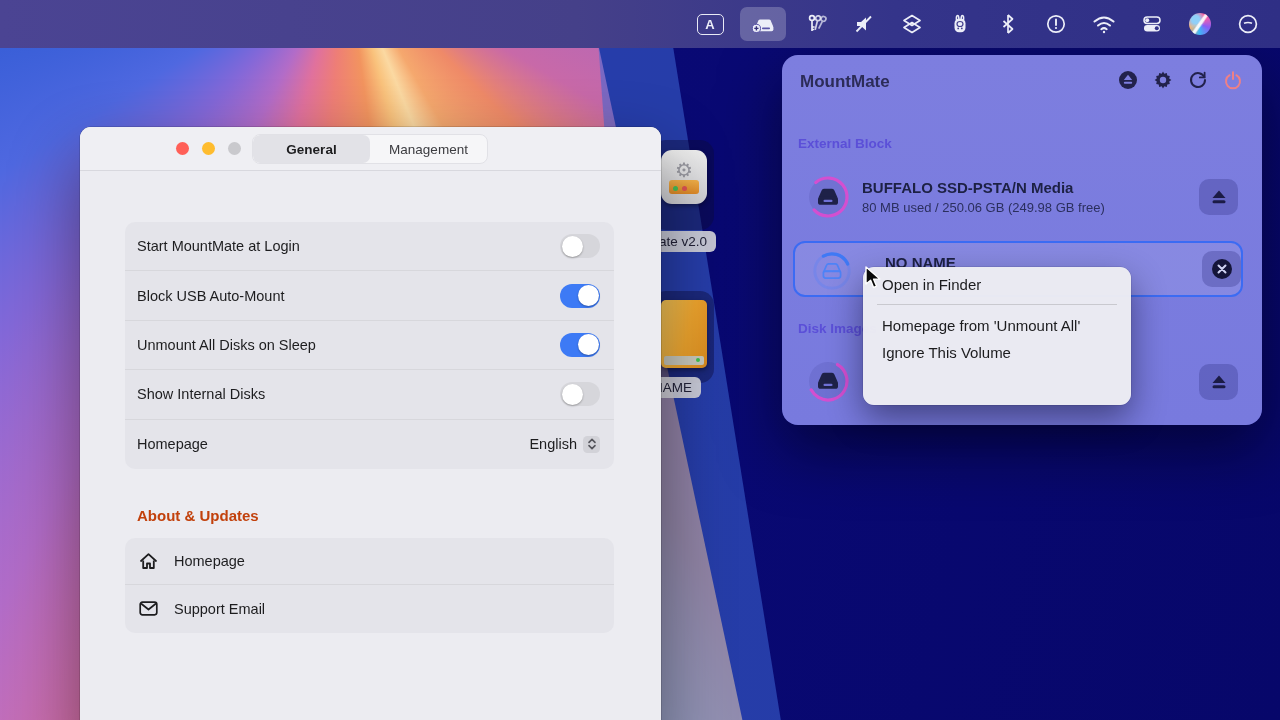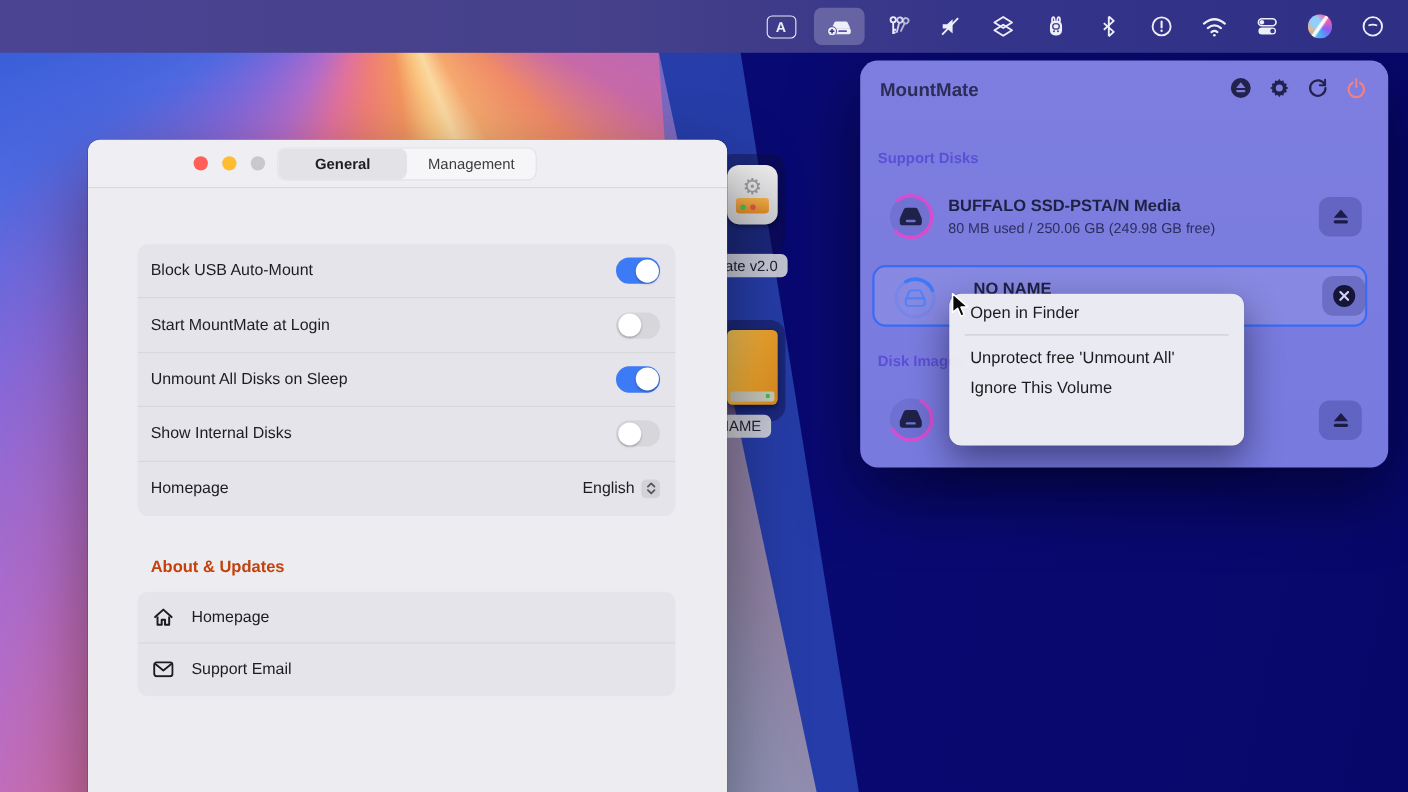"Support Disks" div.p-sec { text: Support Disks -> External Block }
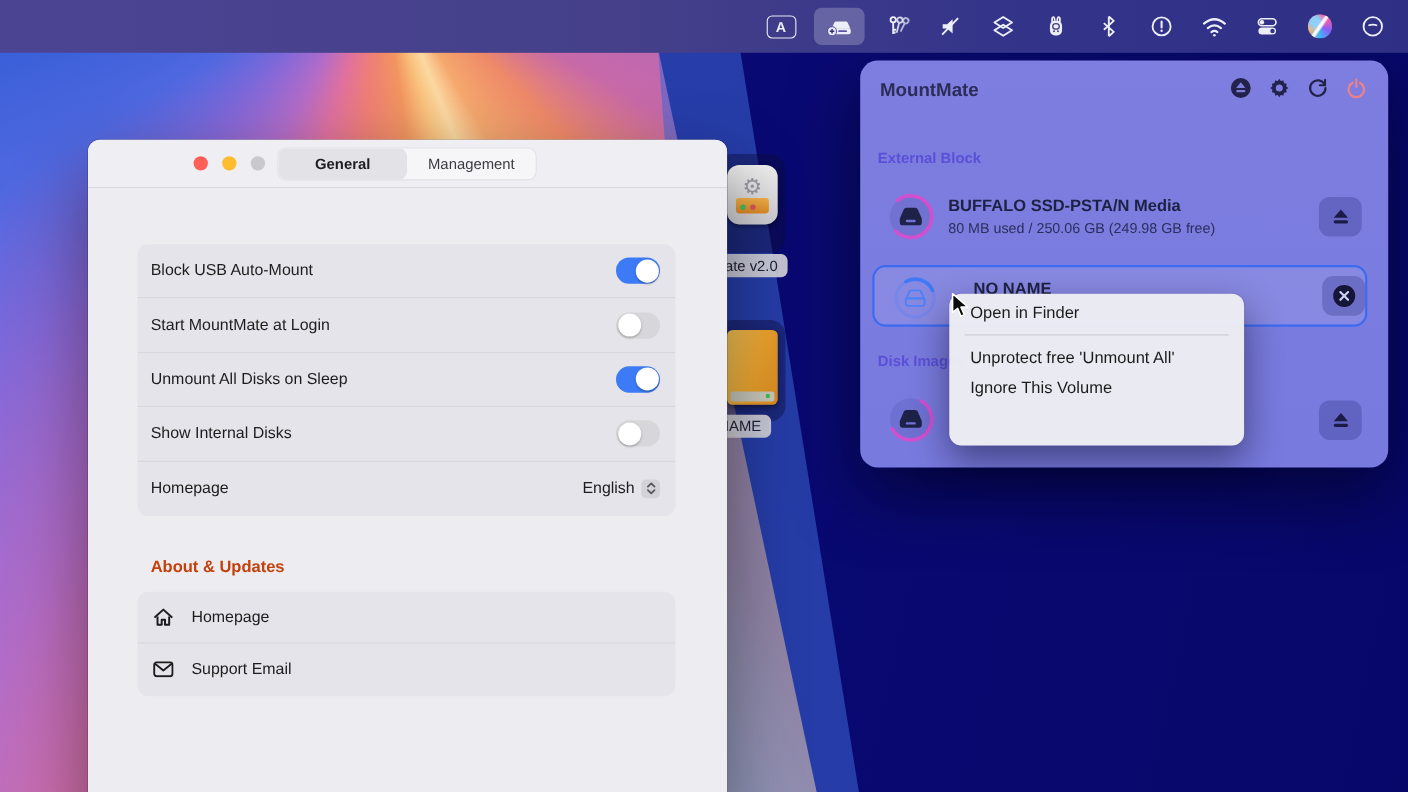"Block USB Auto-Mount" div.row { order: before "Start MountMate at Login" -> after "Start MountMate at Login" }
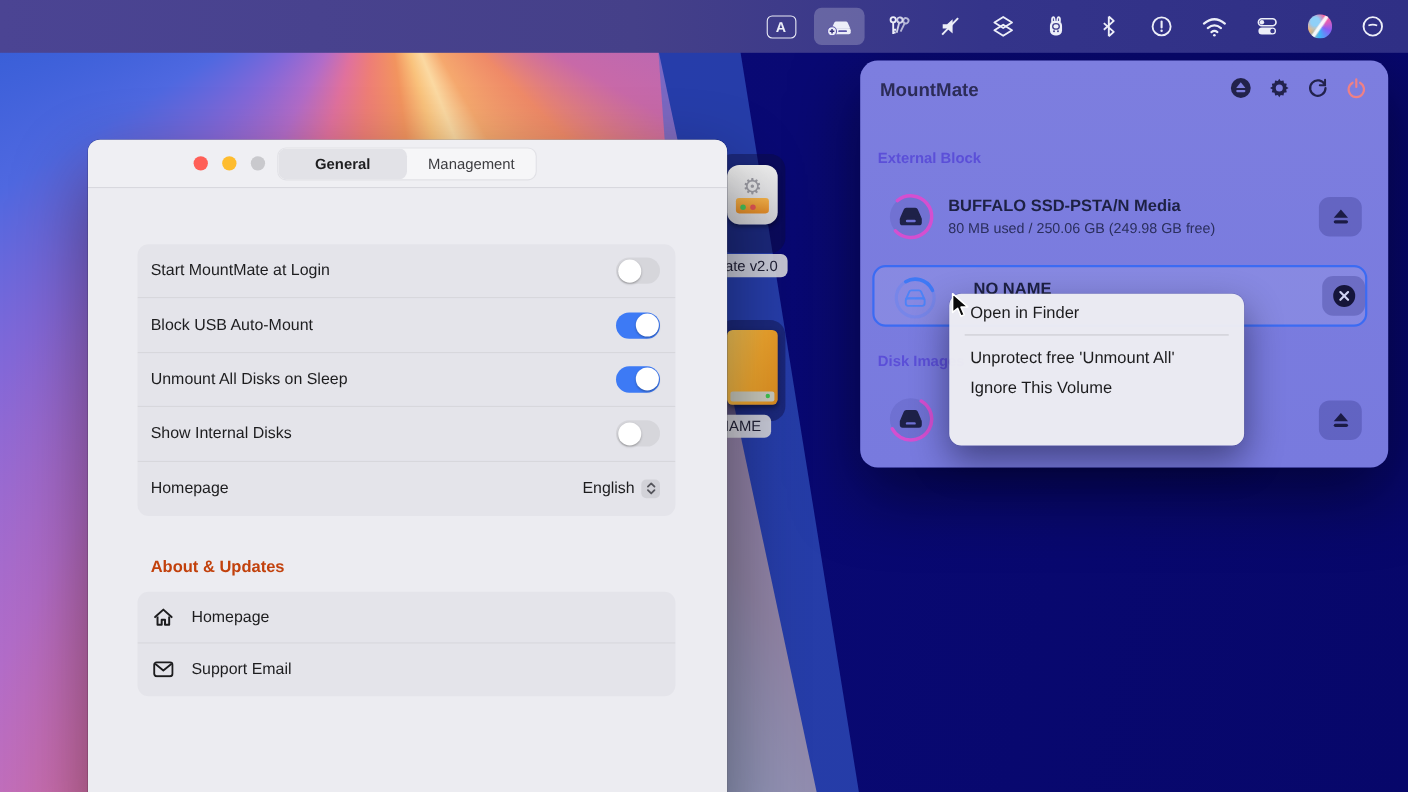"Unprotect free 'Unmount All'" div.ctx-item { text: Unprotect free -> Homepage from }
